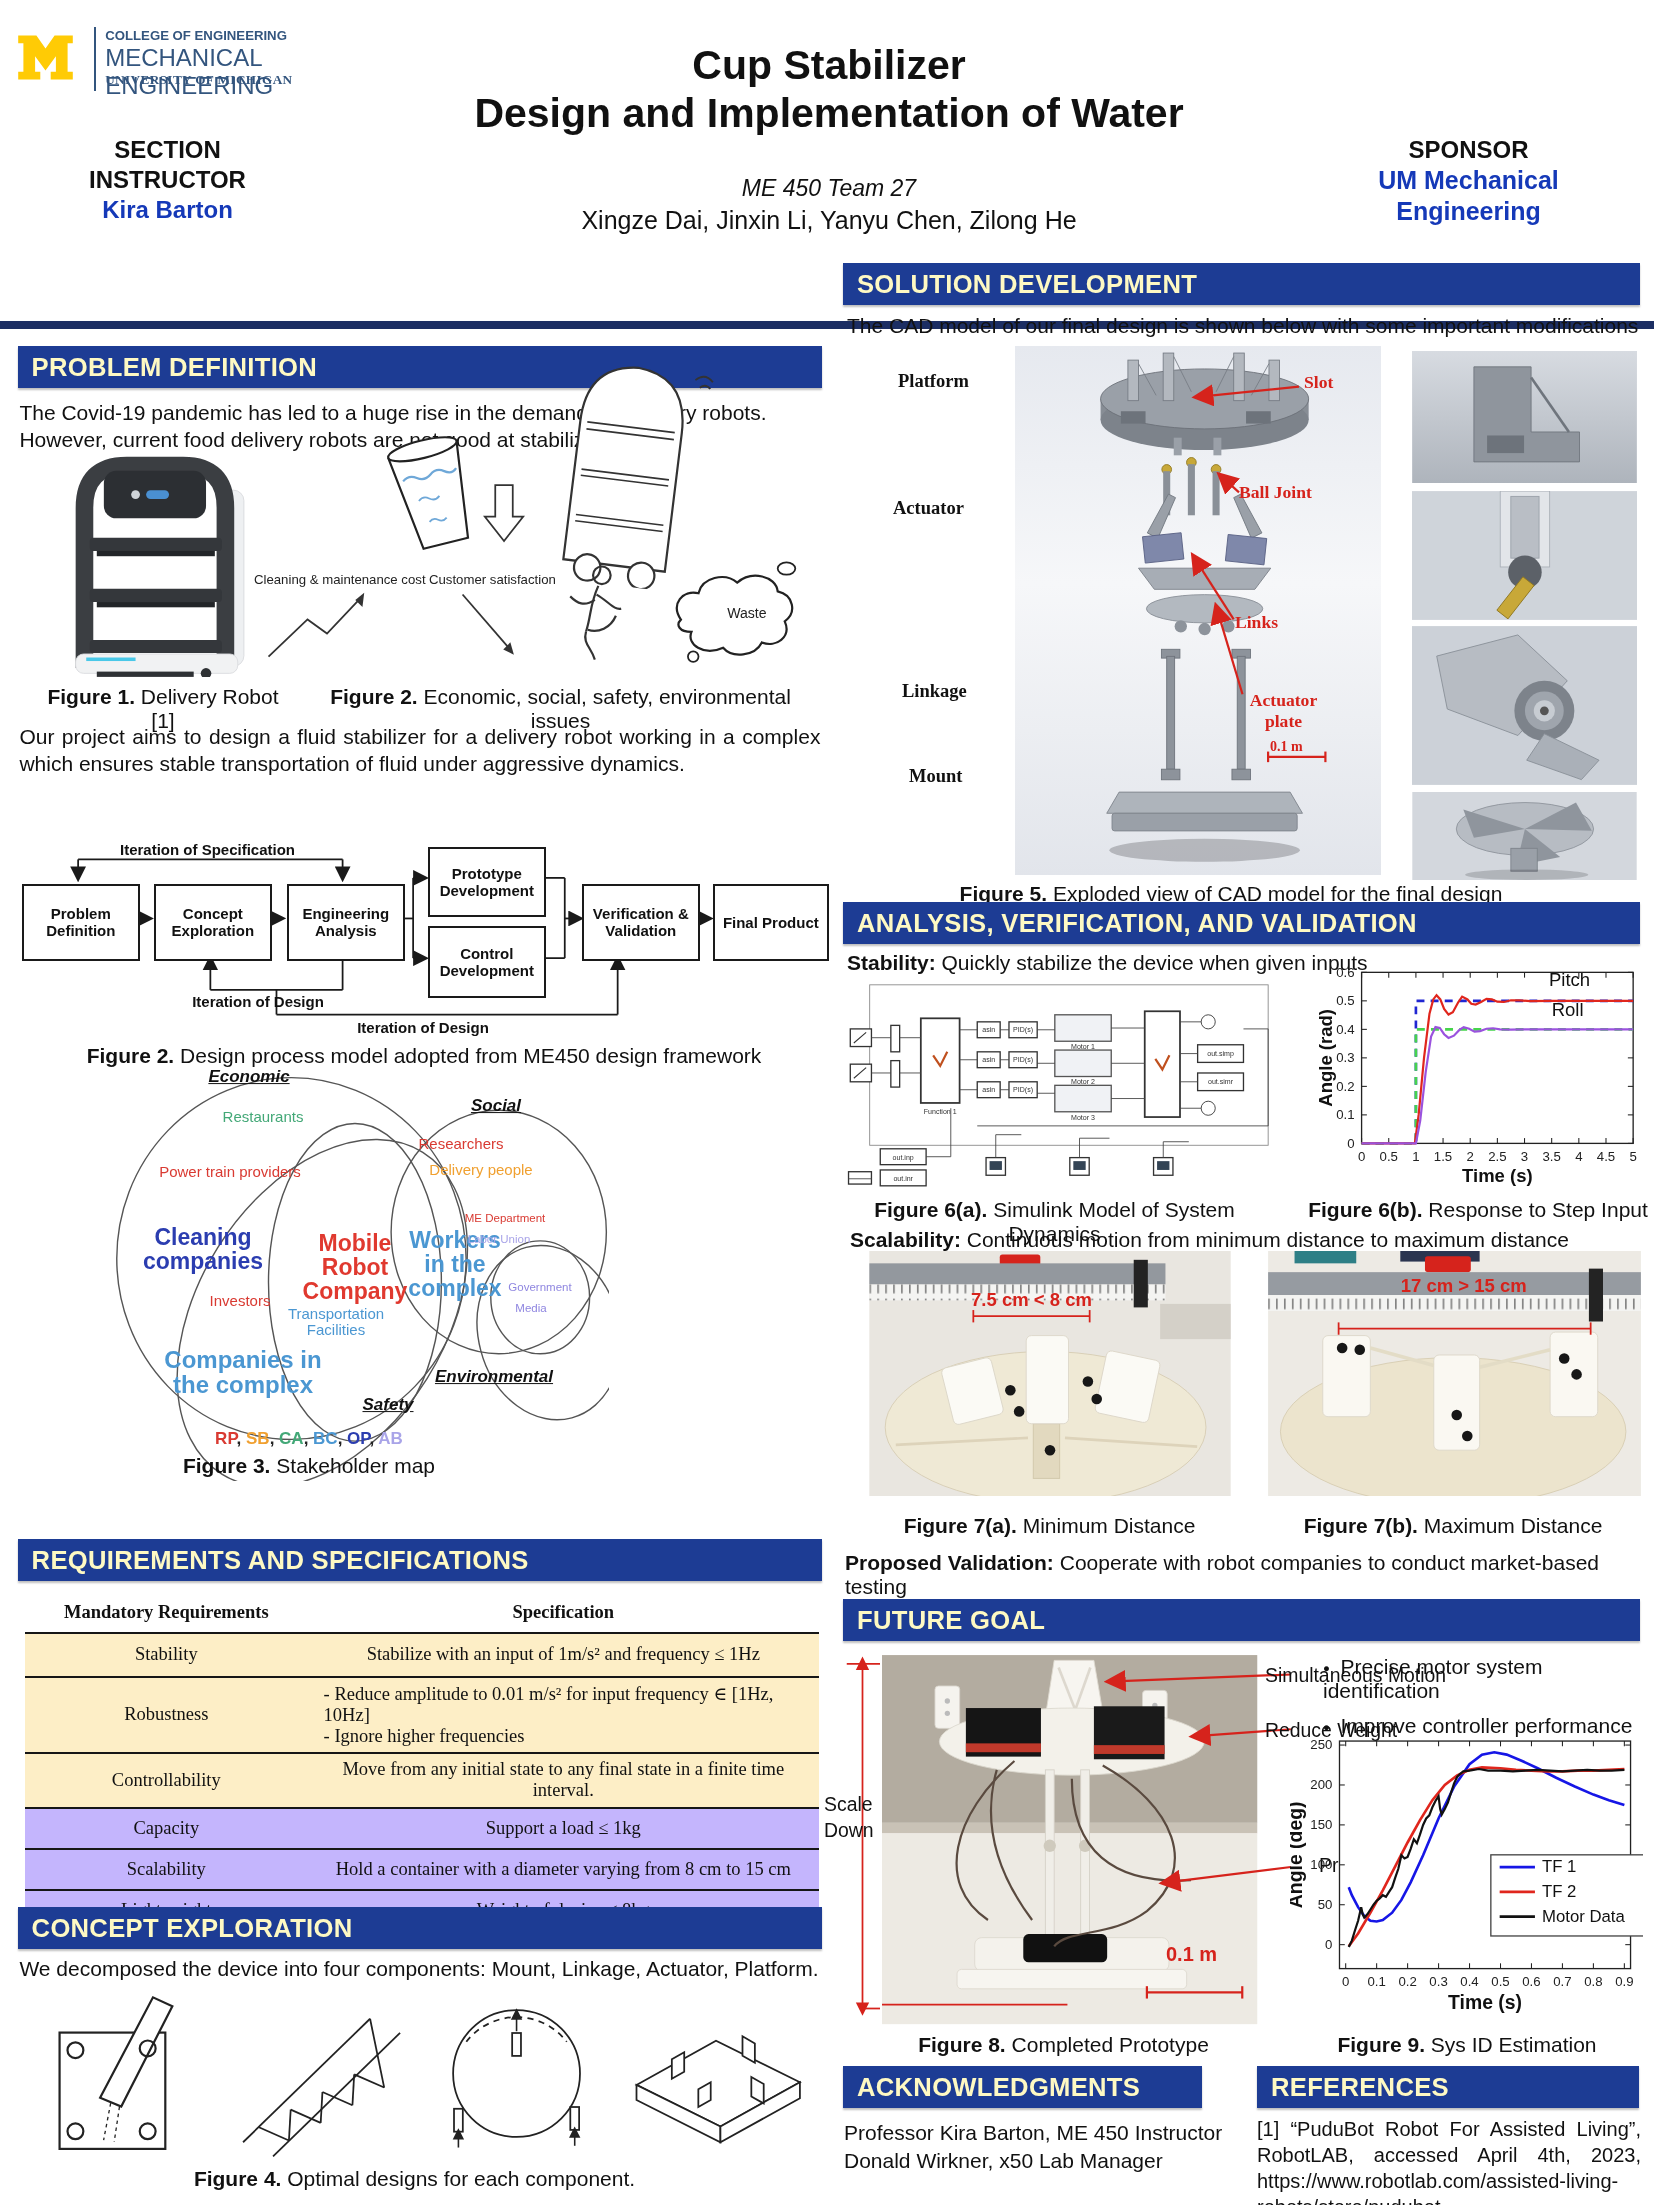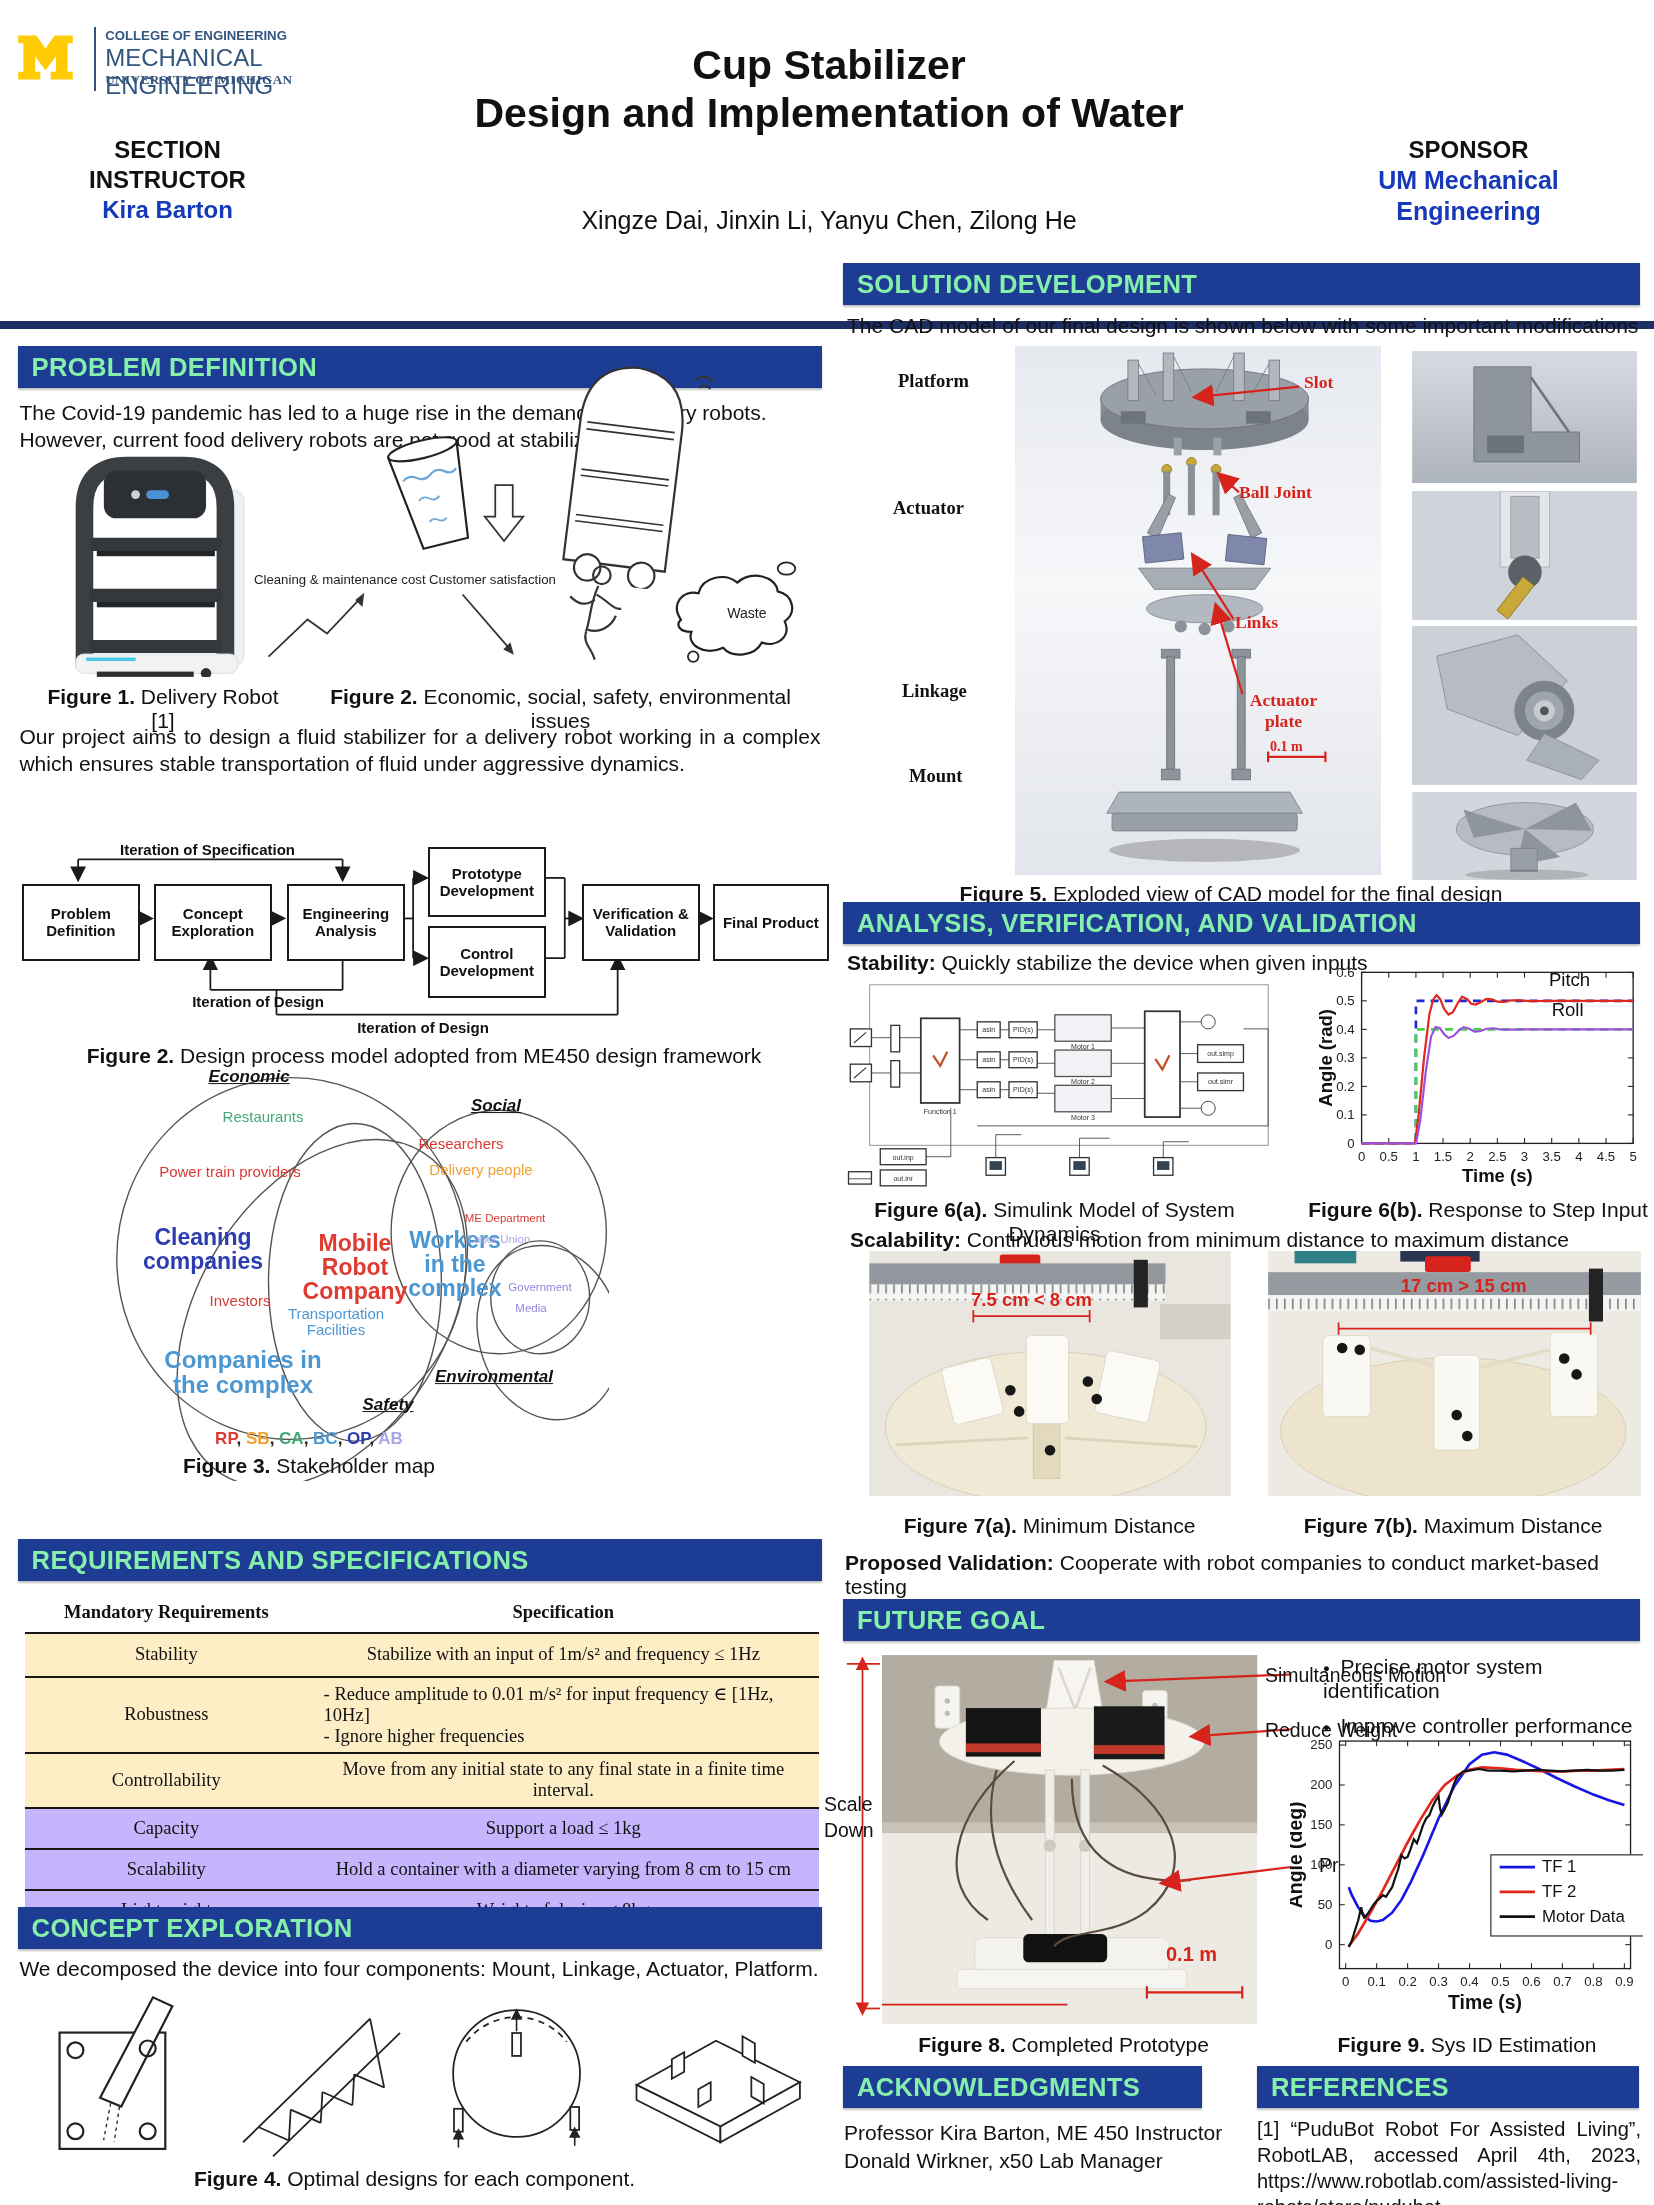"ME 450 Team 27" div.abs { html: none -> <div>ME 450 Team 27</div> }
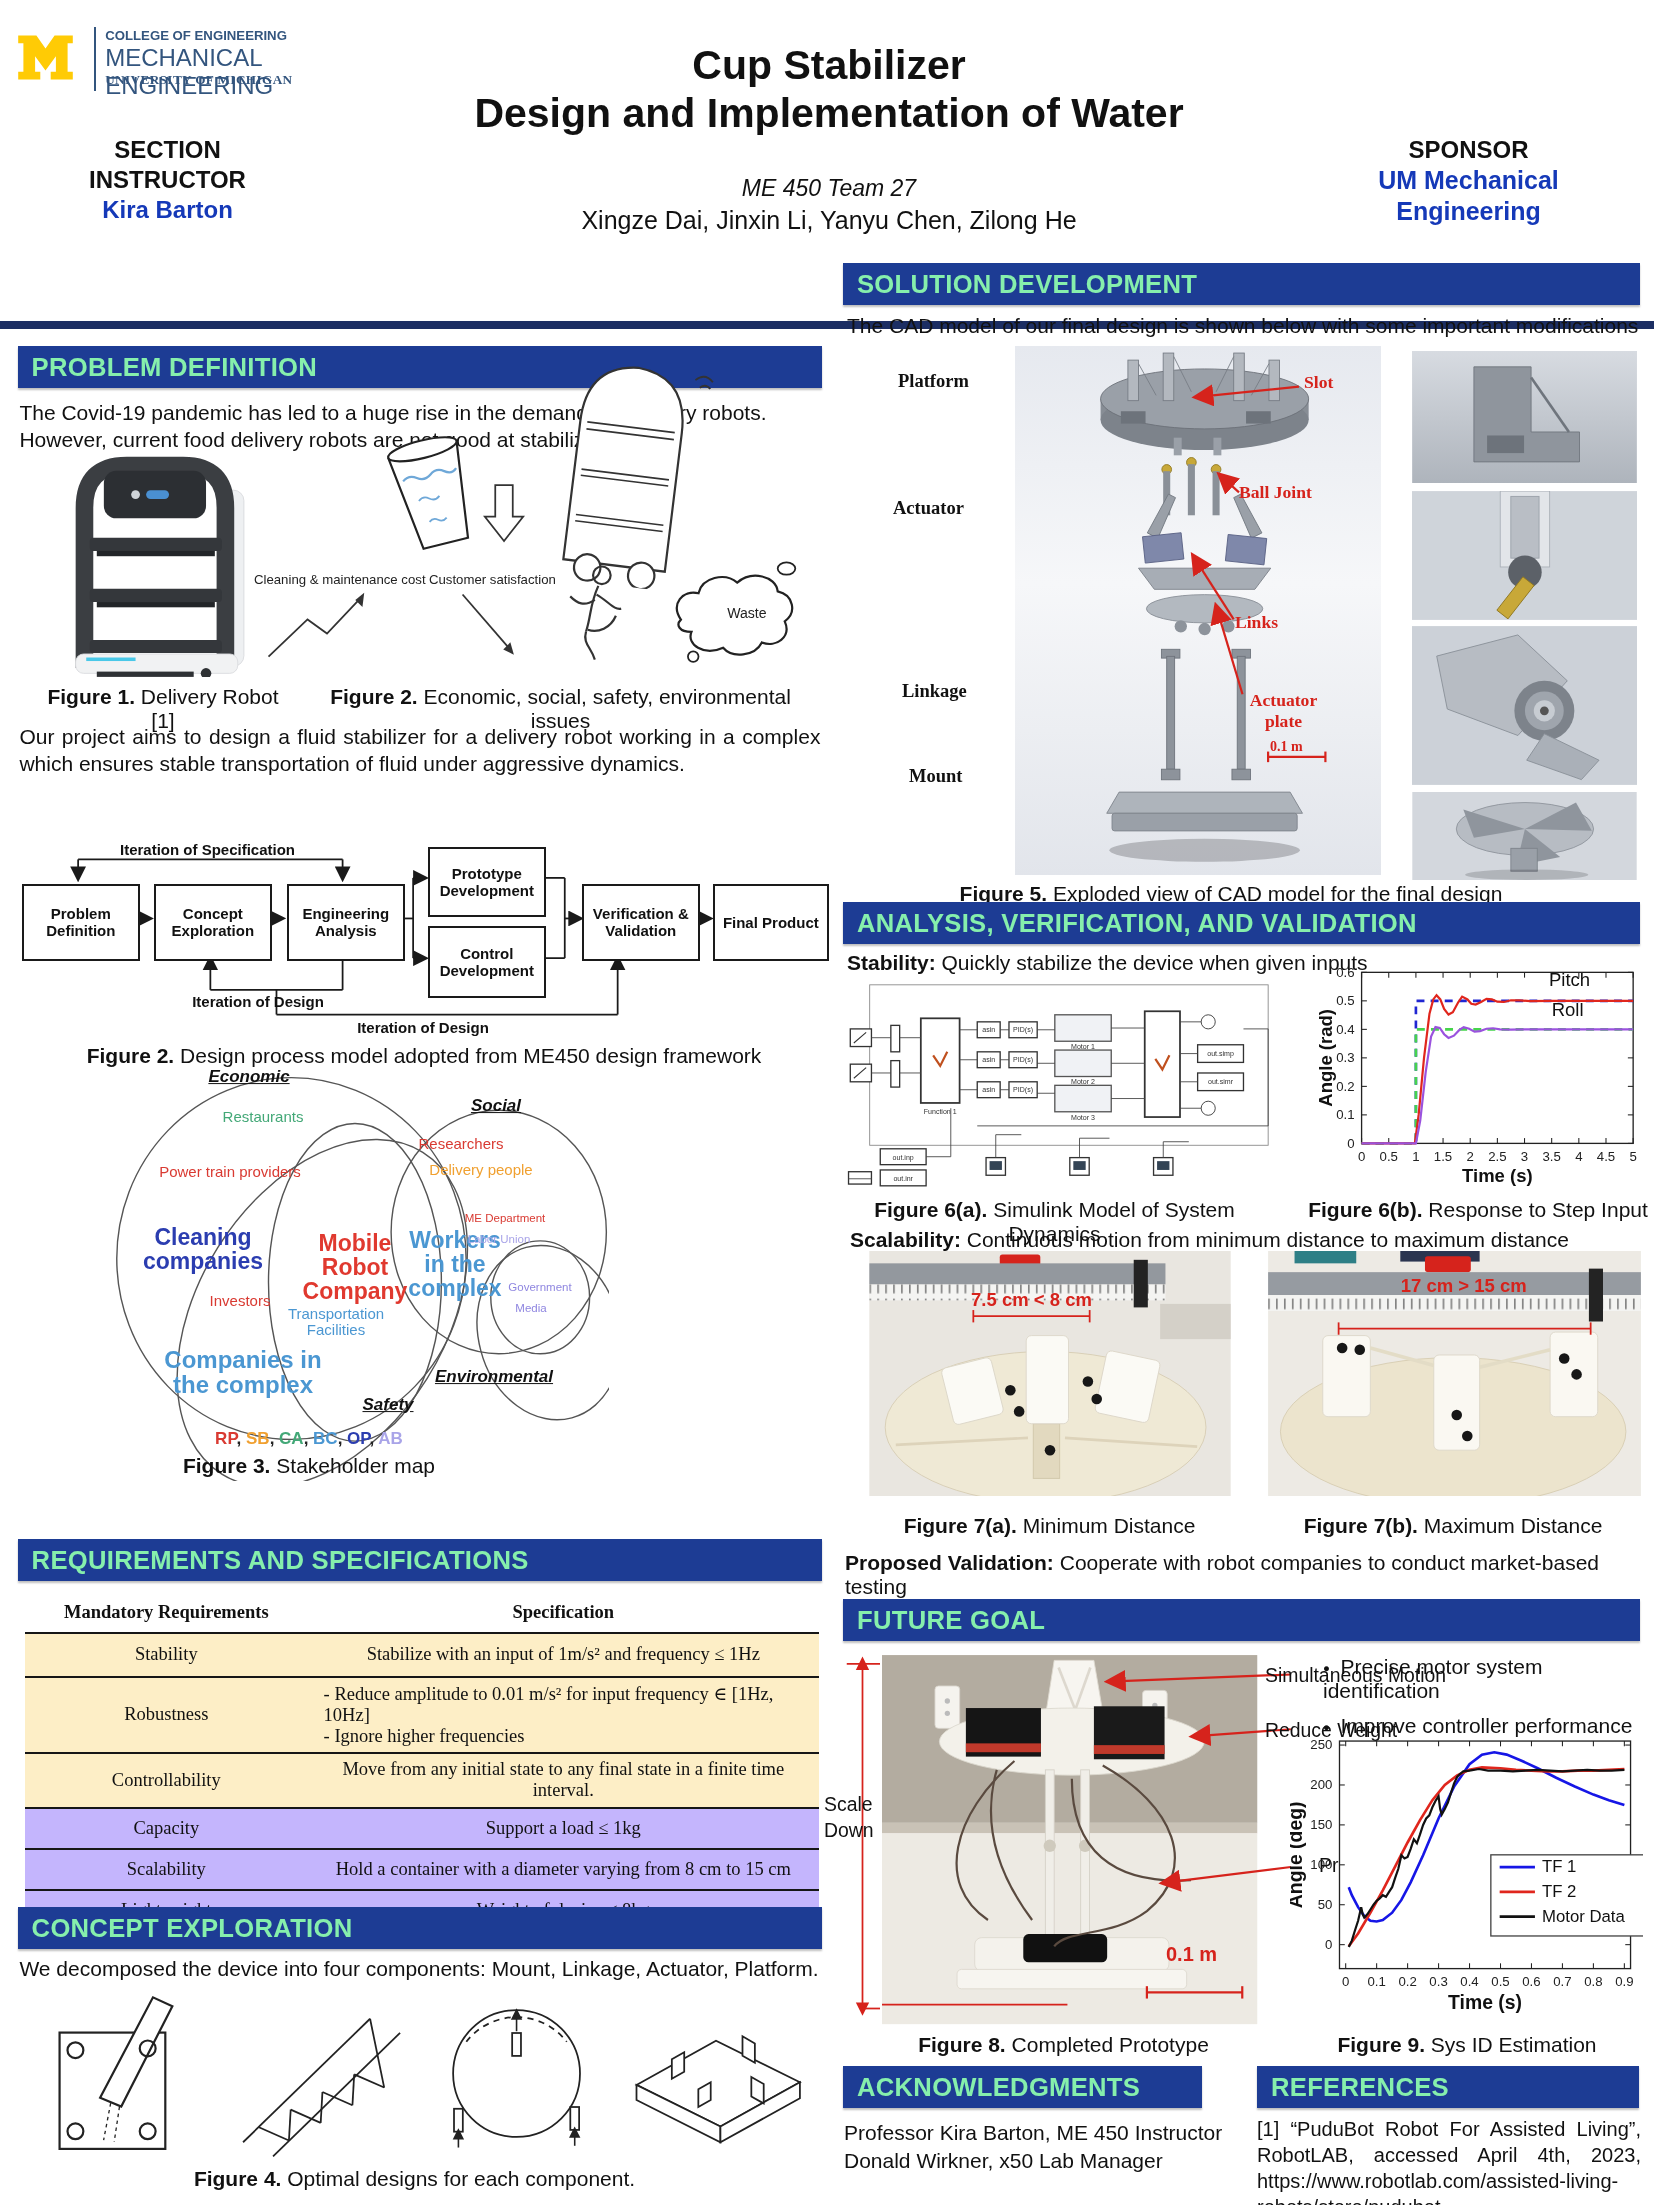"SOLUTION DEVELOPMENT" .banner { color: #86efac -> #fef9c3 }
